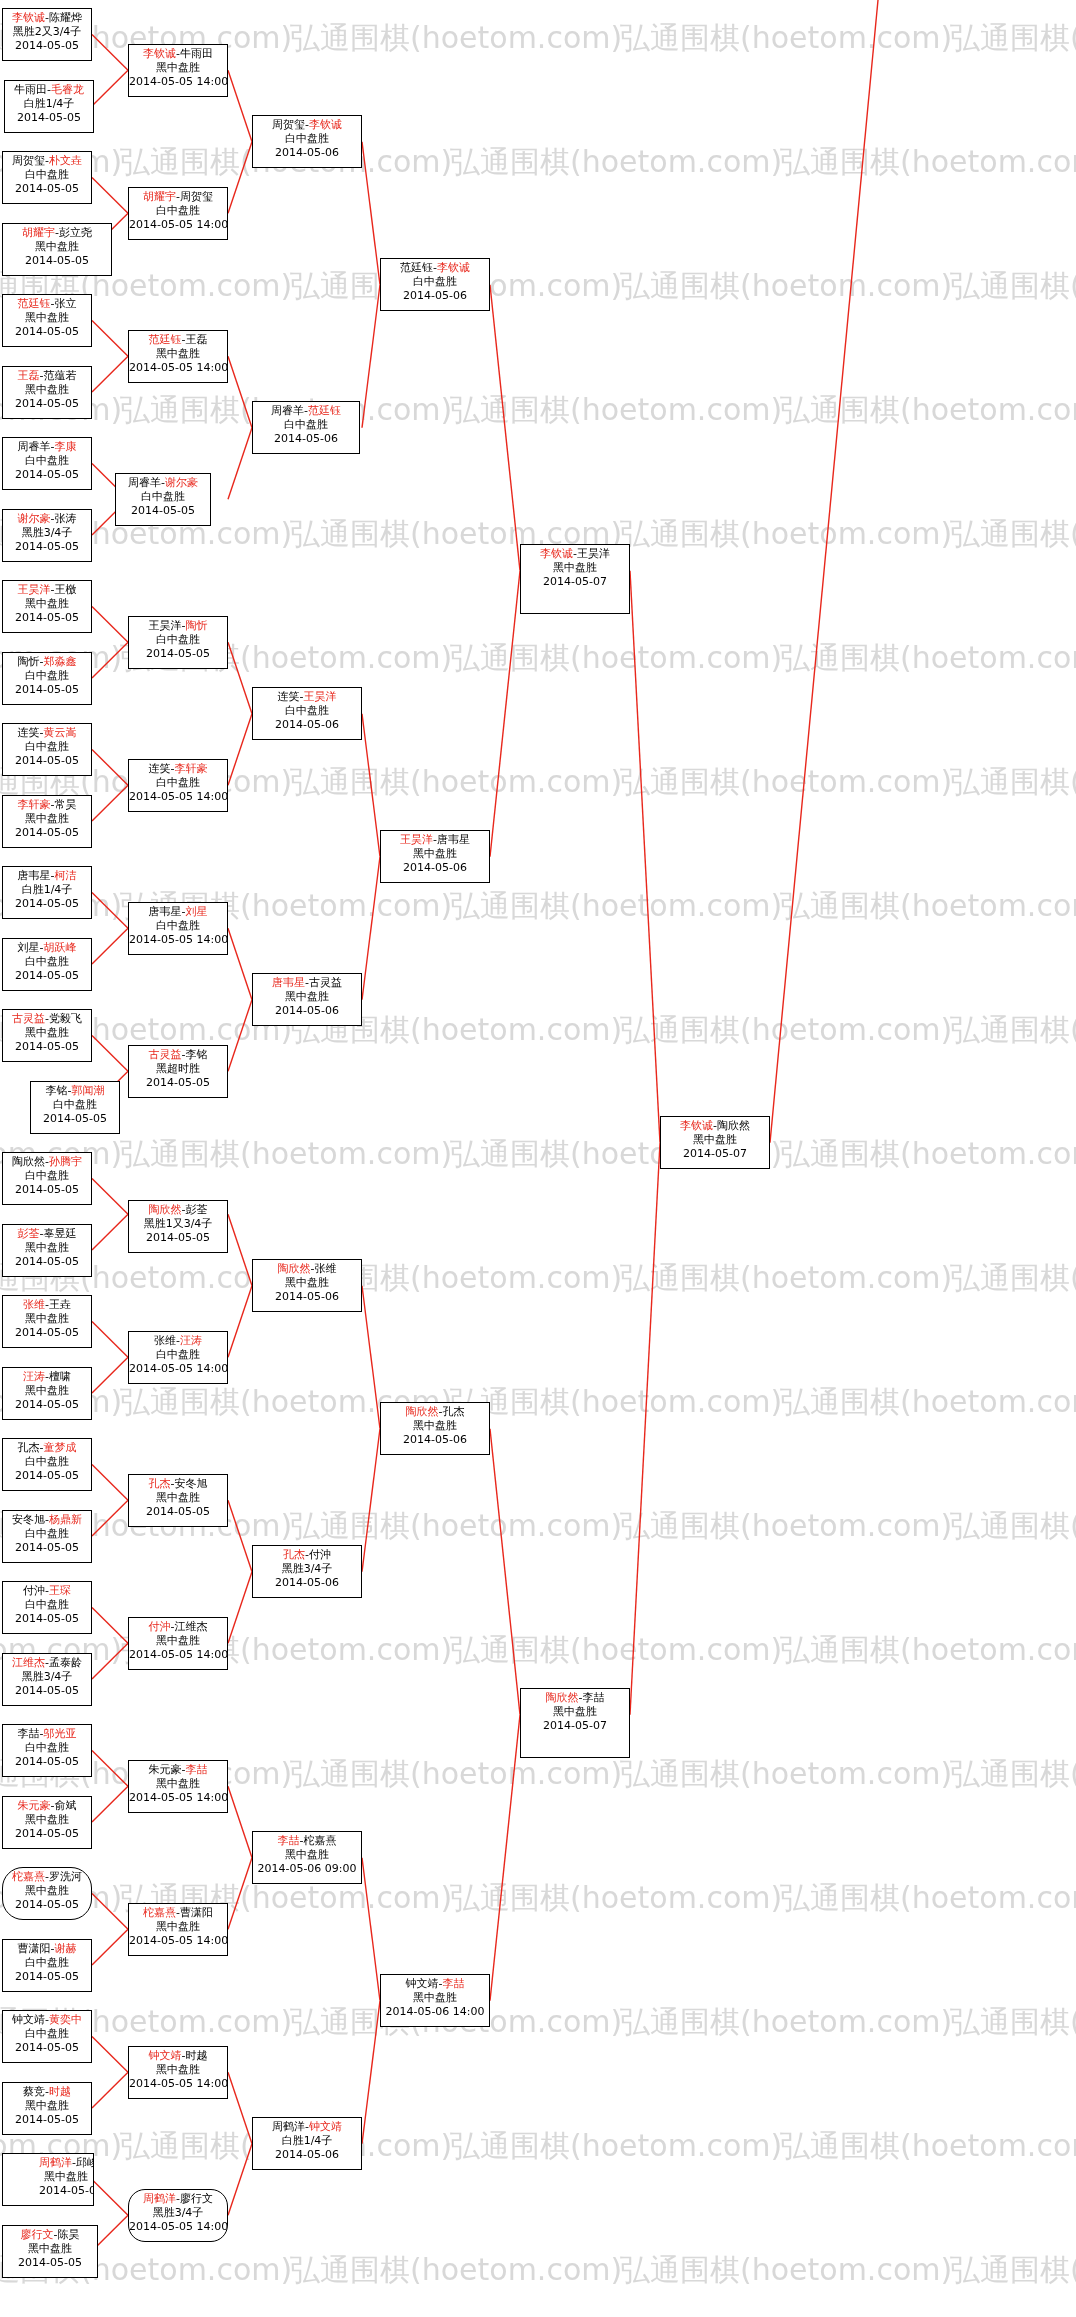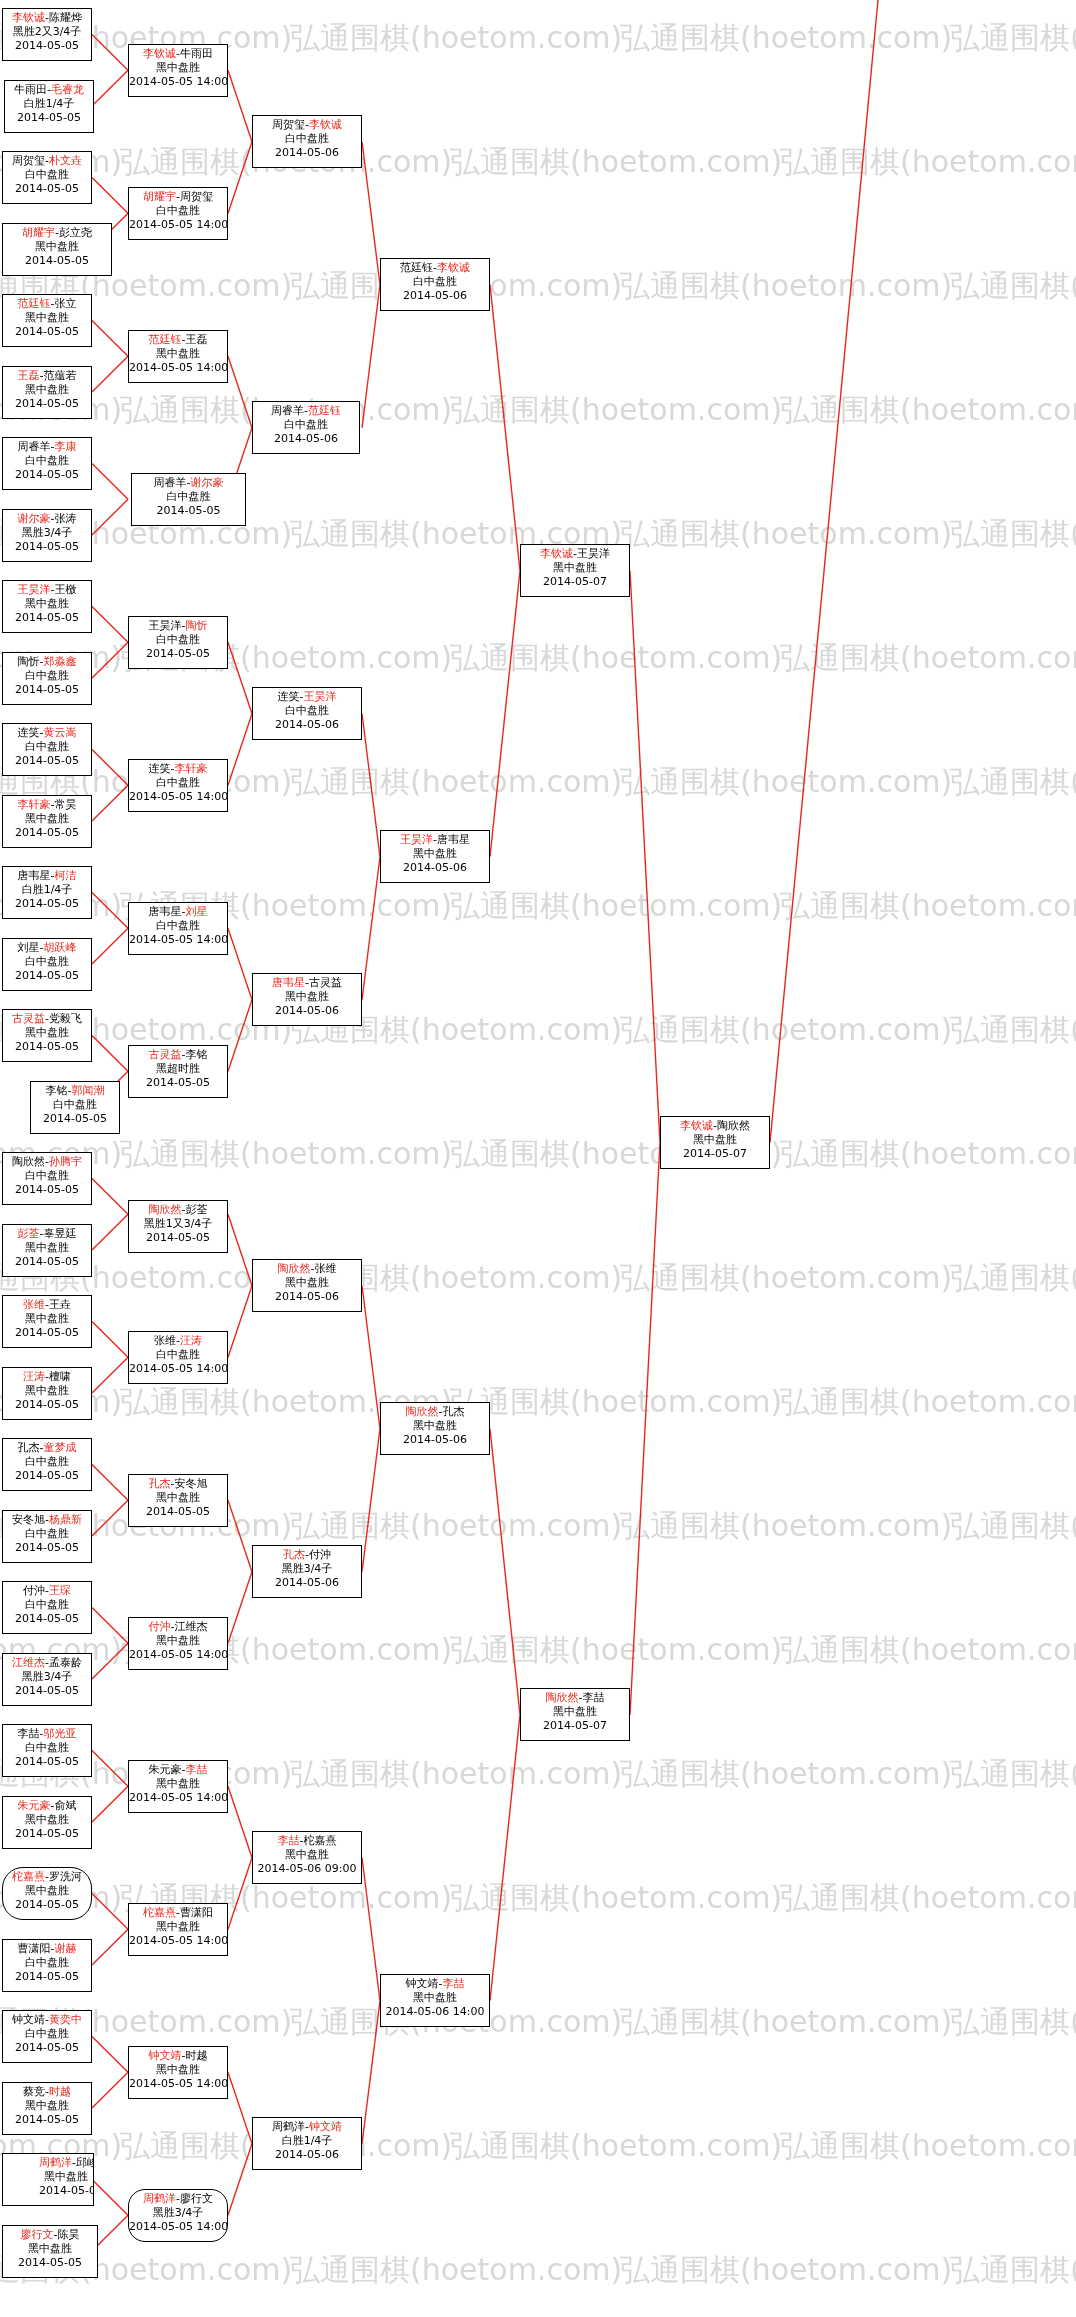"周睿羊-谢尔豪" div.match { left: 131px -> 115px; width: 115px -> 96px }
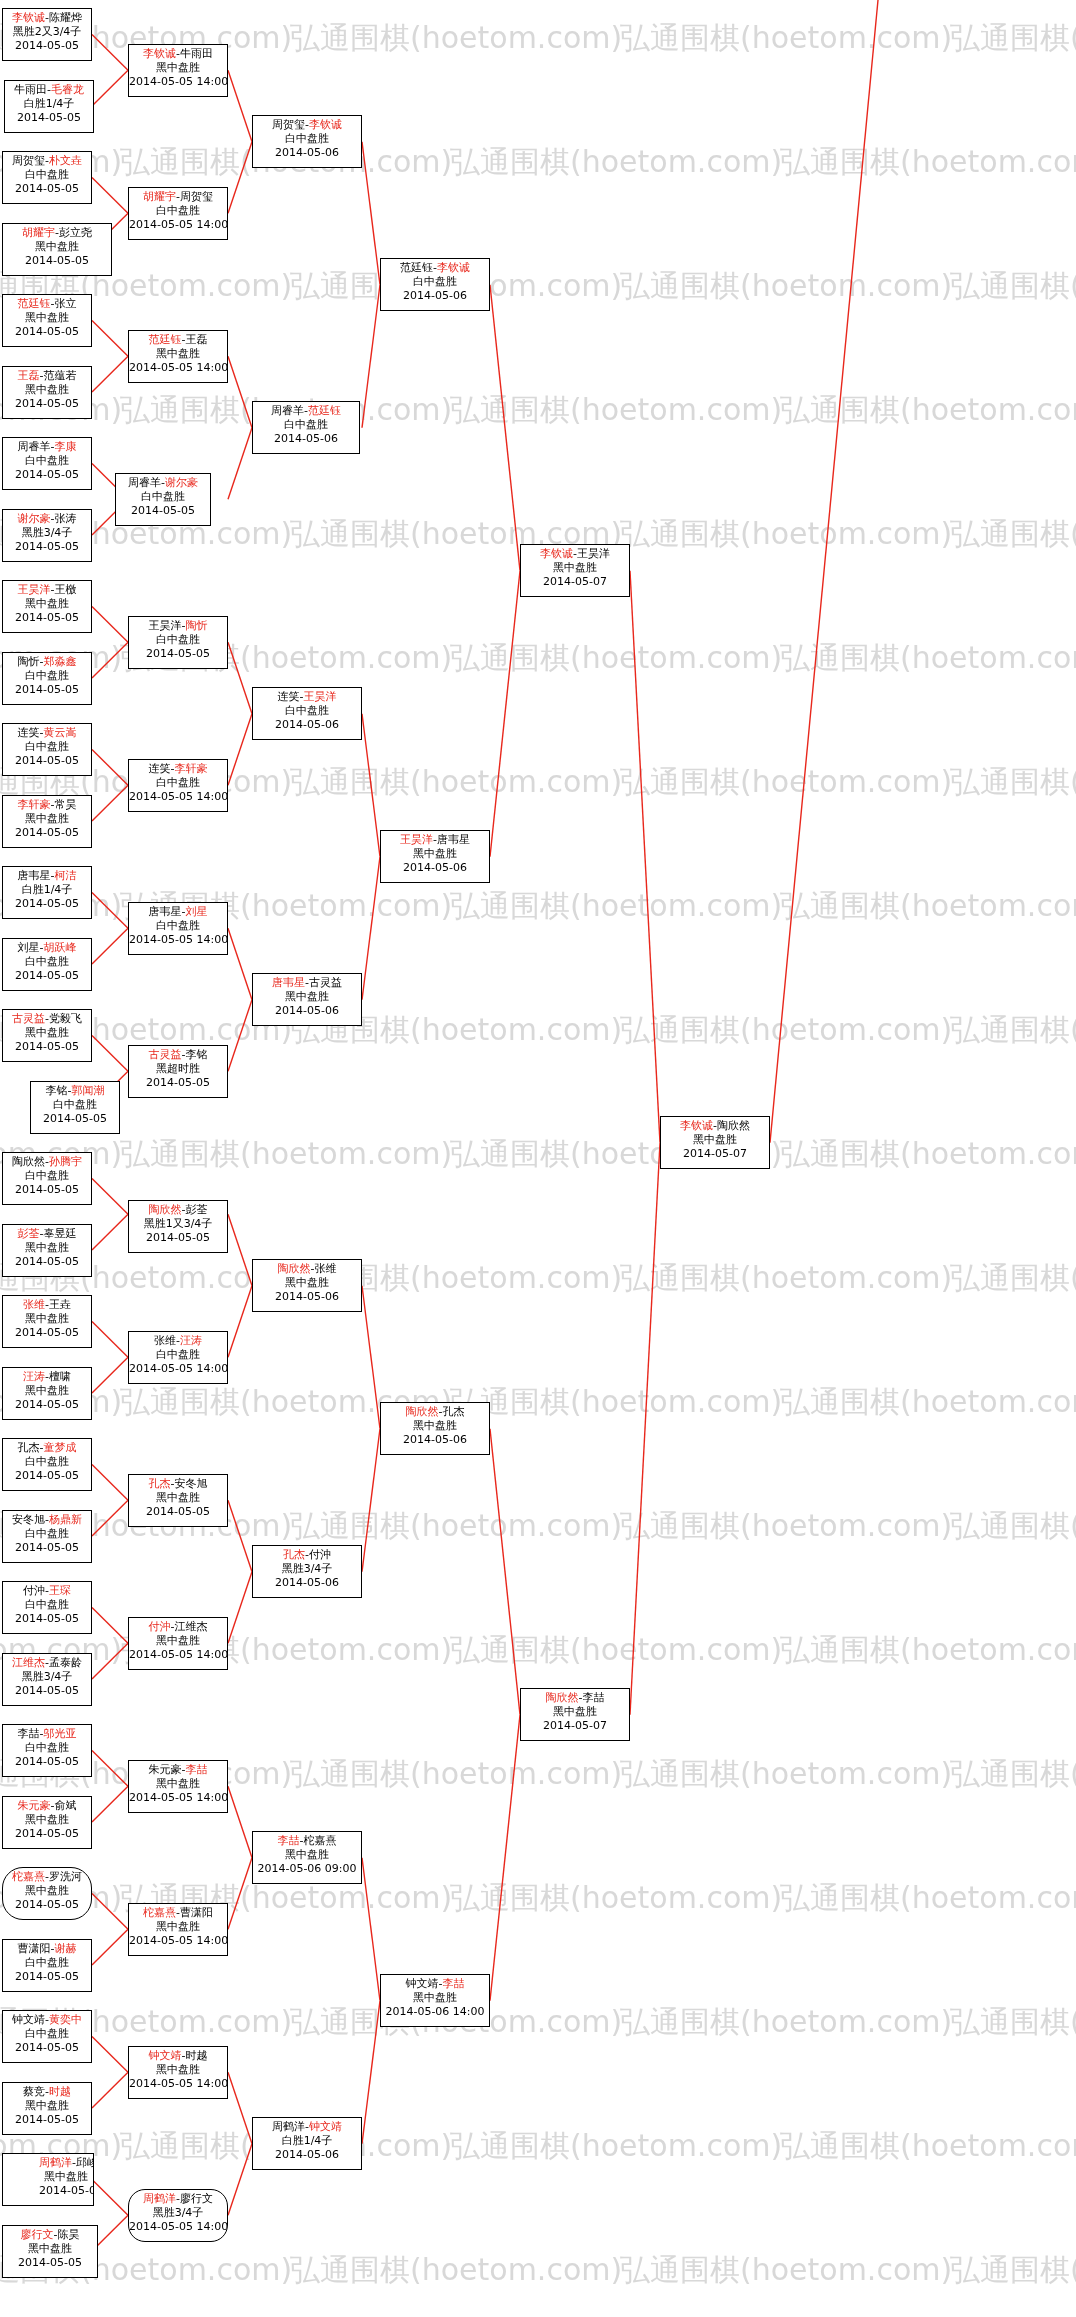"李钦诚-王昊洋" .r4 { height: 53px -> 70px }
